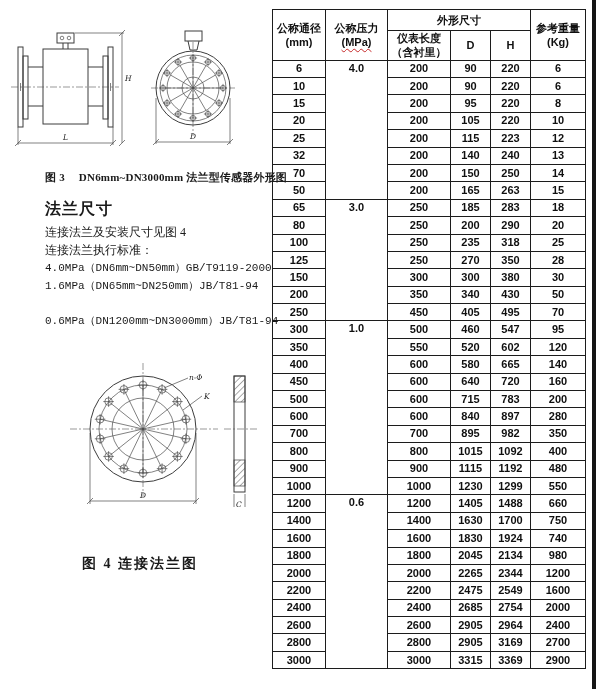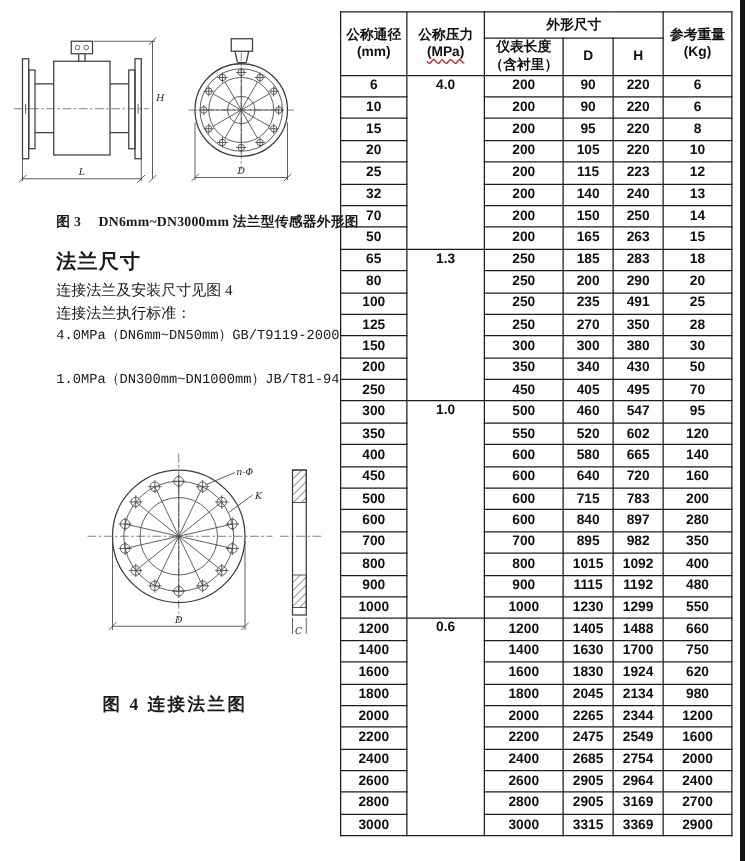"1.3" td.pressure { text: 1.3 -> 3.0 }
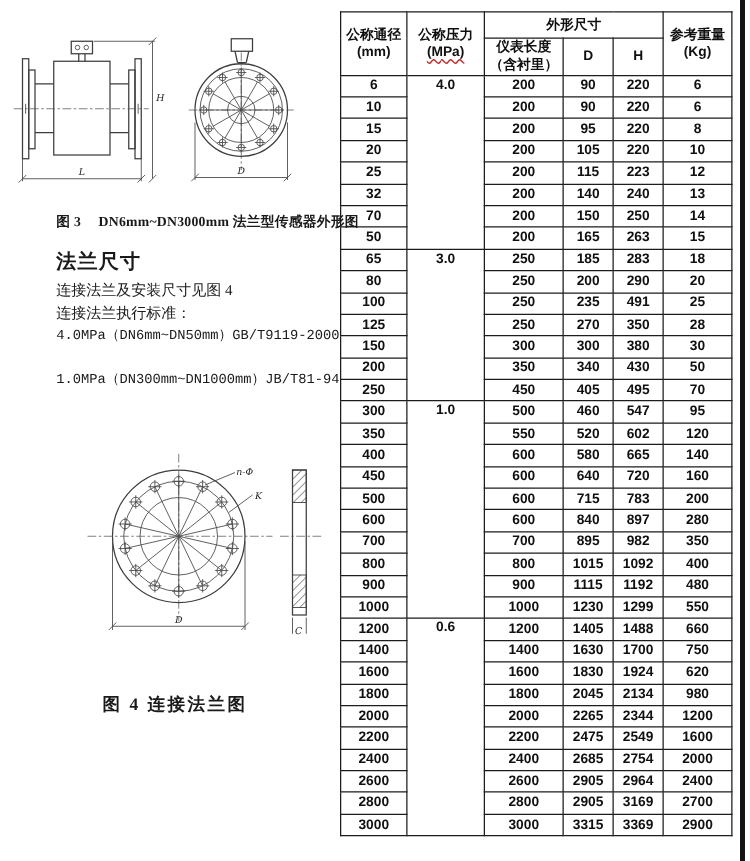"491" td { text: 491 -> 318 }
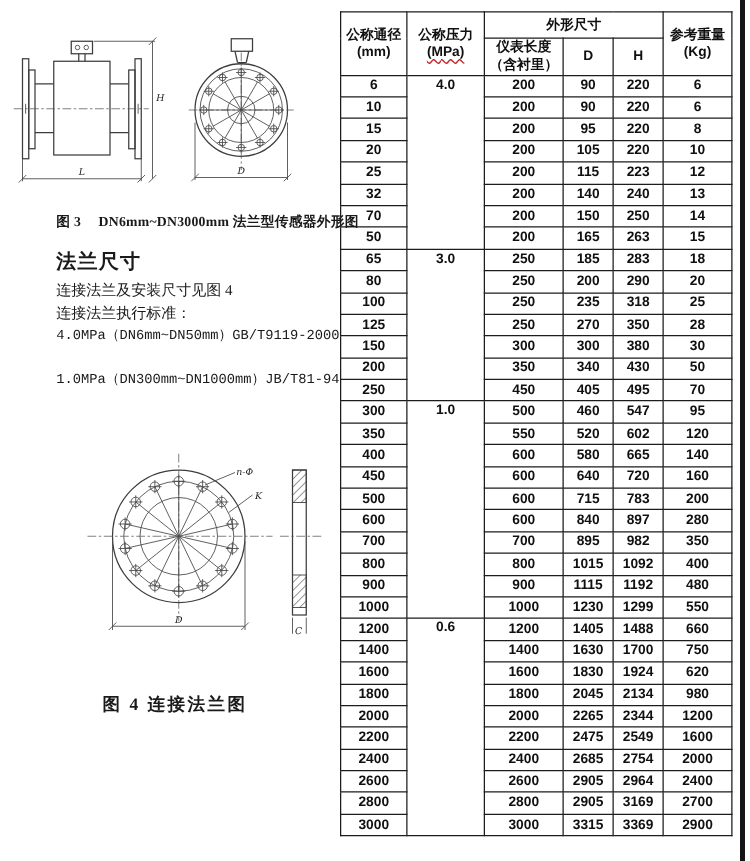"1.6MPa（DN65mm~DN250mm）JB/T81-94" div.abs { html: none -> <div> <span>1.6MPa（DN65mm~DN250mm）</span><span>JB/T81-94</span> </div> }
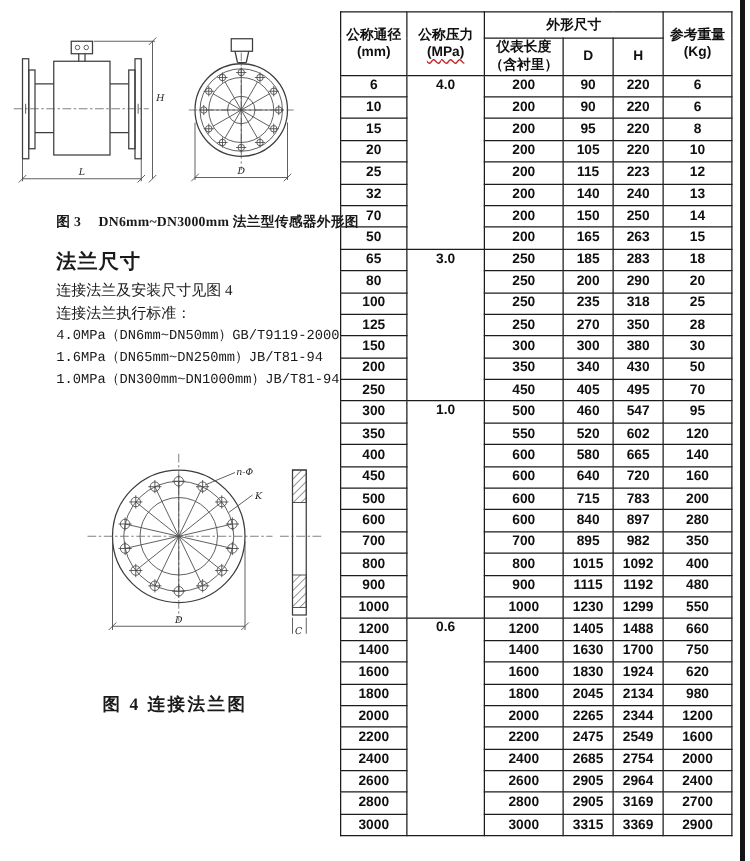"1.0MPa（DN300mm~DN1000mm）JB/T81-94" div.abs { html: <div> <span>1.0MPa（DN300mm~DN1000mm）</span><span>JB/T81-94</span> </div> -> none }
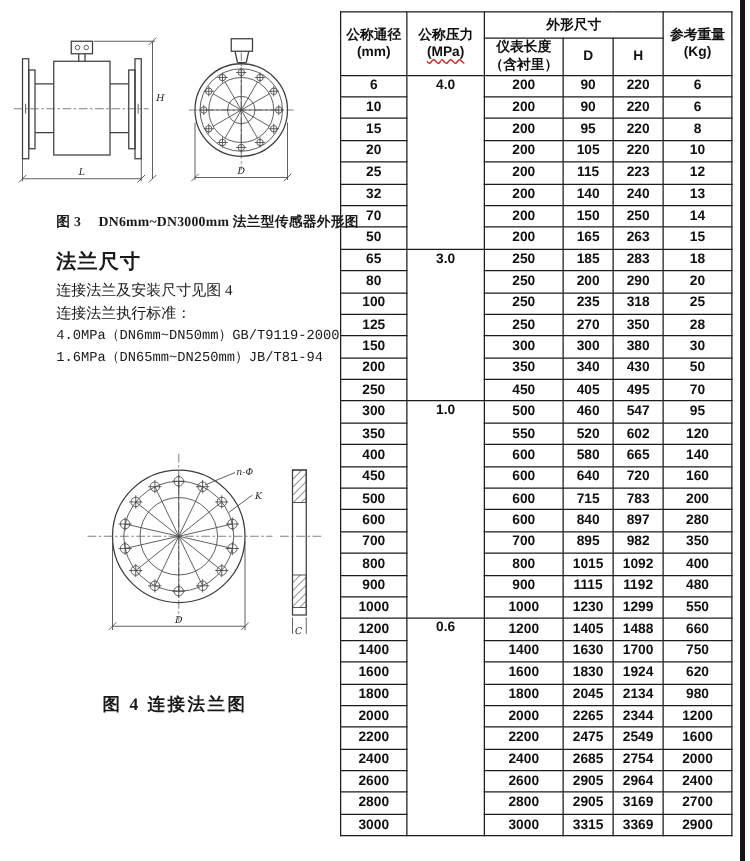"0.6MPa（DN1200mm~DN3000mm）JB/T81-94" div.abs { html: none -> <div> <span>0.6MPa（DN1200mm~DN3000mm）</span><span>JB/T81-94</span> </div> }
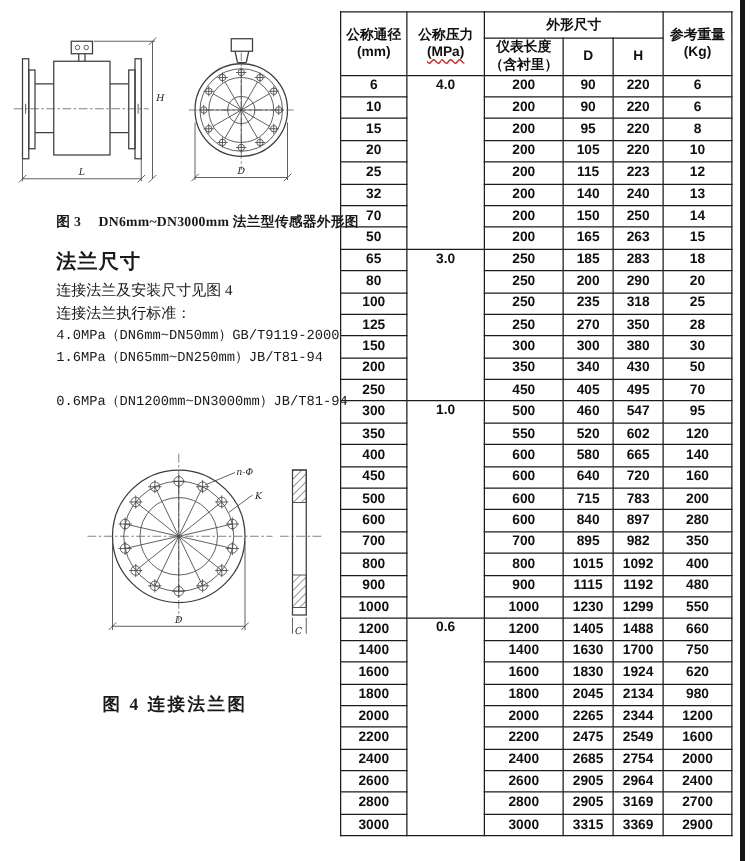"620" td { text: 620 -> 740 }
